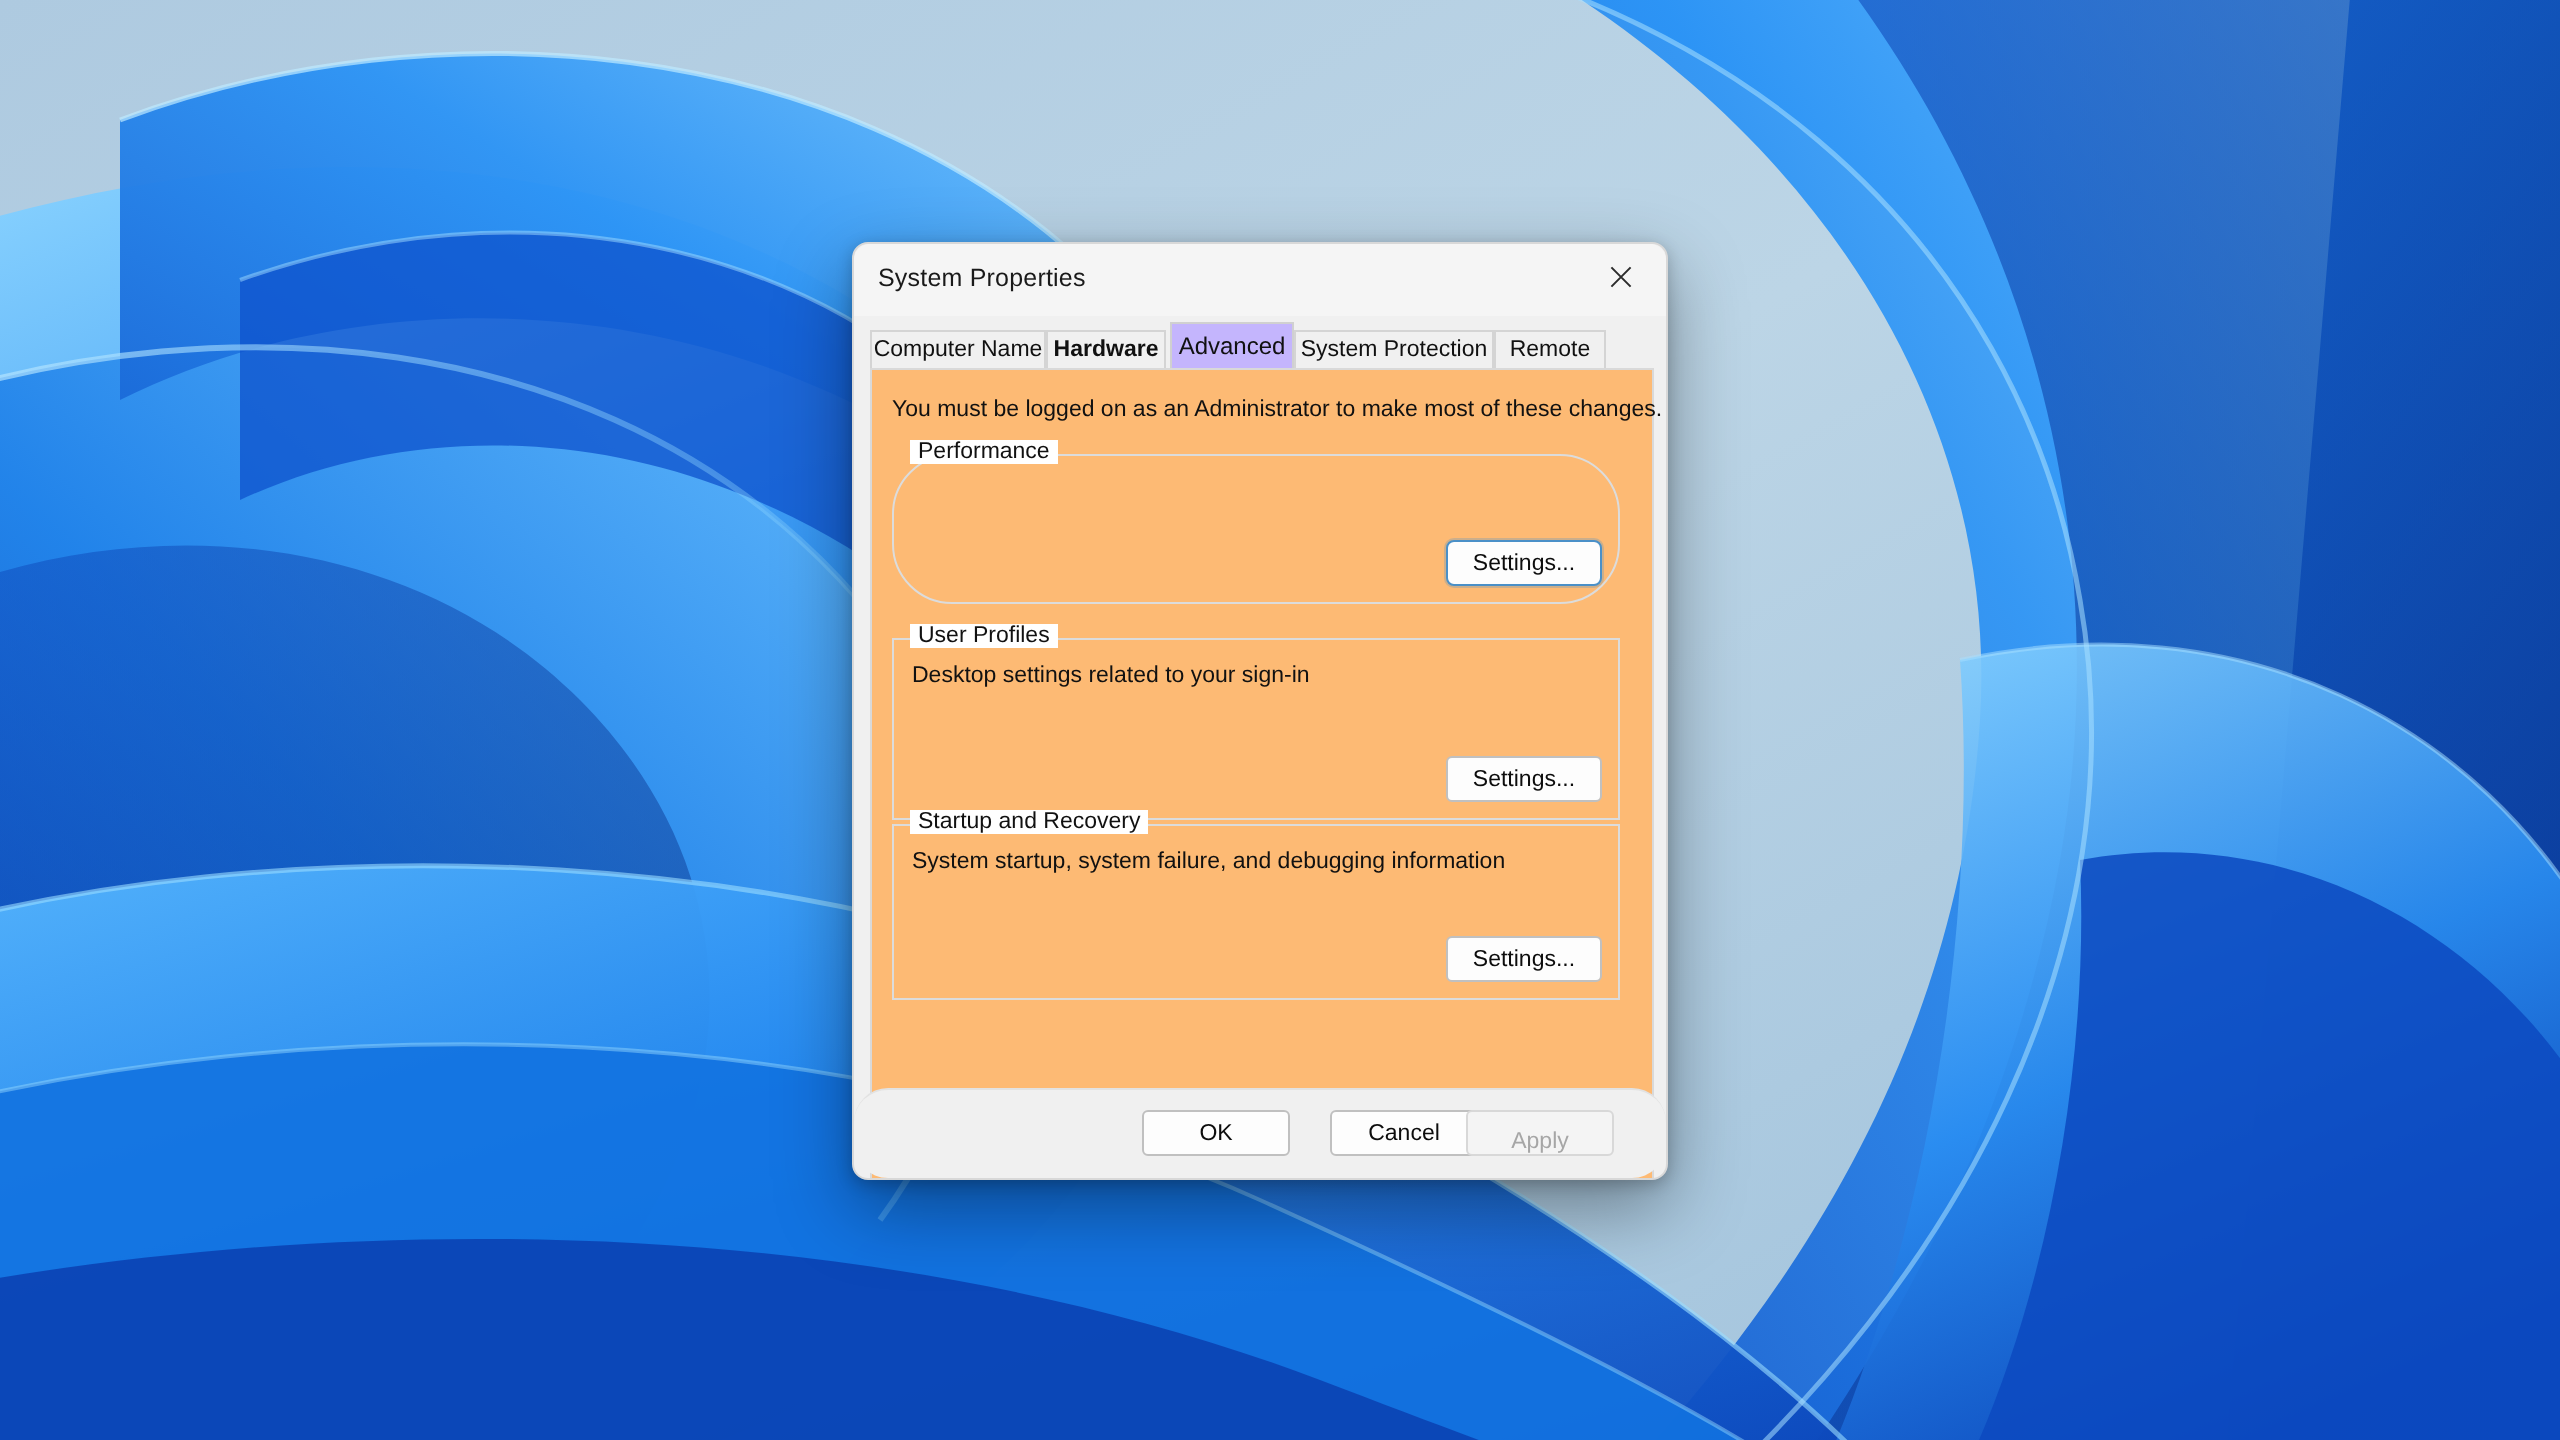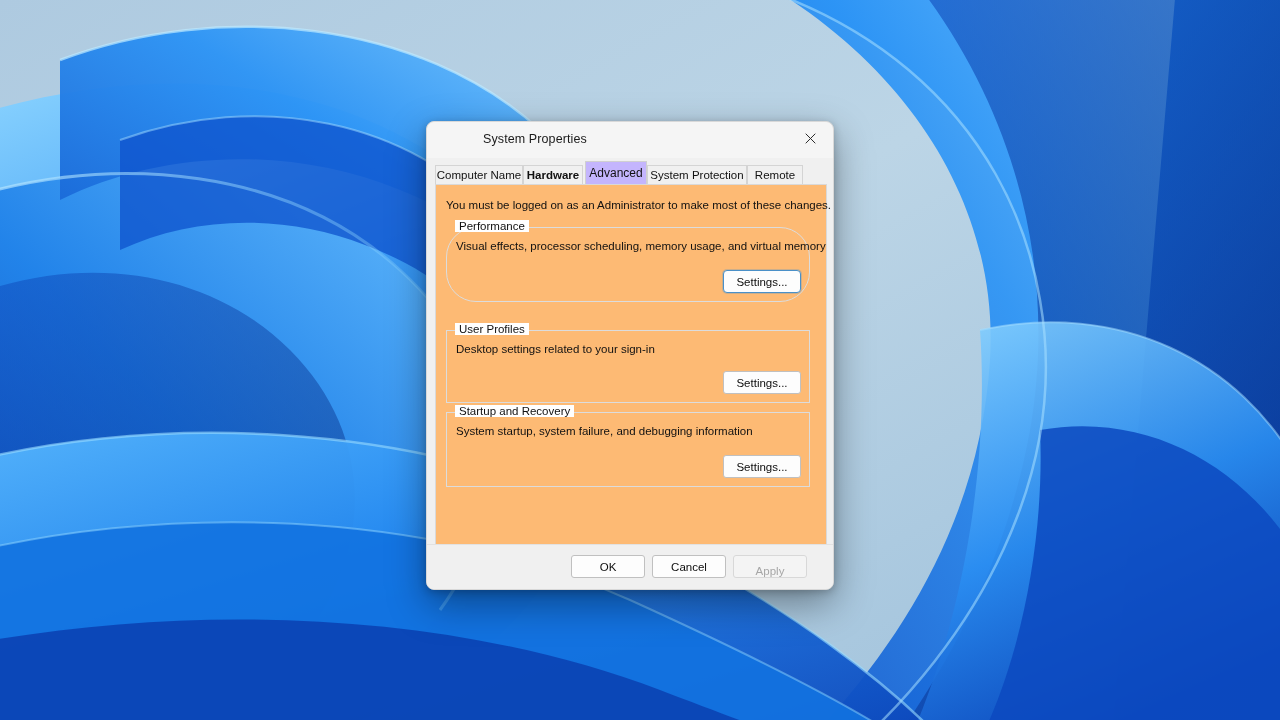"System Properties" #title-text { margin-left: 44px -> none }
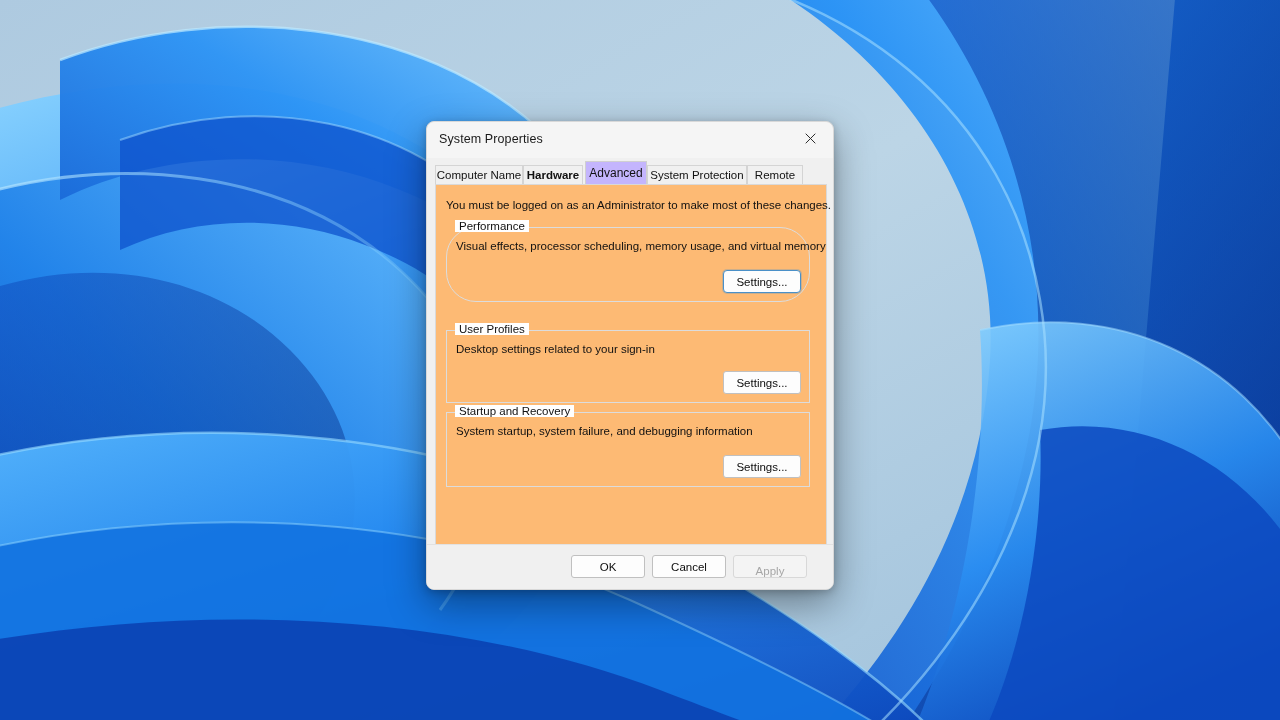"Visual effects, processor scheduling," div.group-desc { html: <div>Visual effects, processor scheduling, memory usage, and virtual memory</div> -> none }
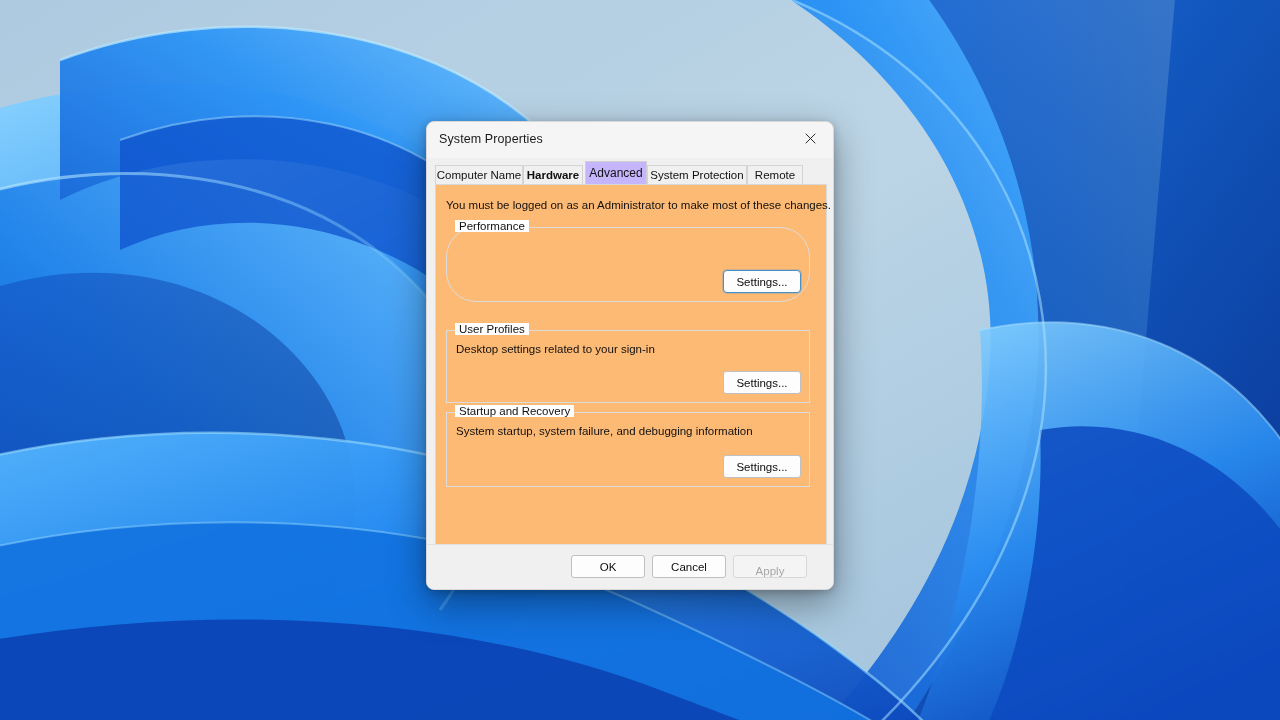"User Profiles" div.group { height: 73px -> 91px; margin-top: 11px -> none }
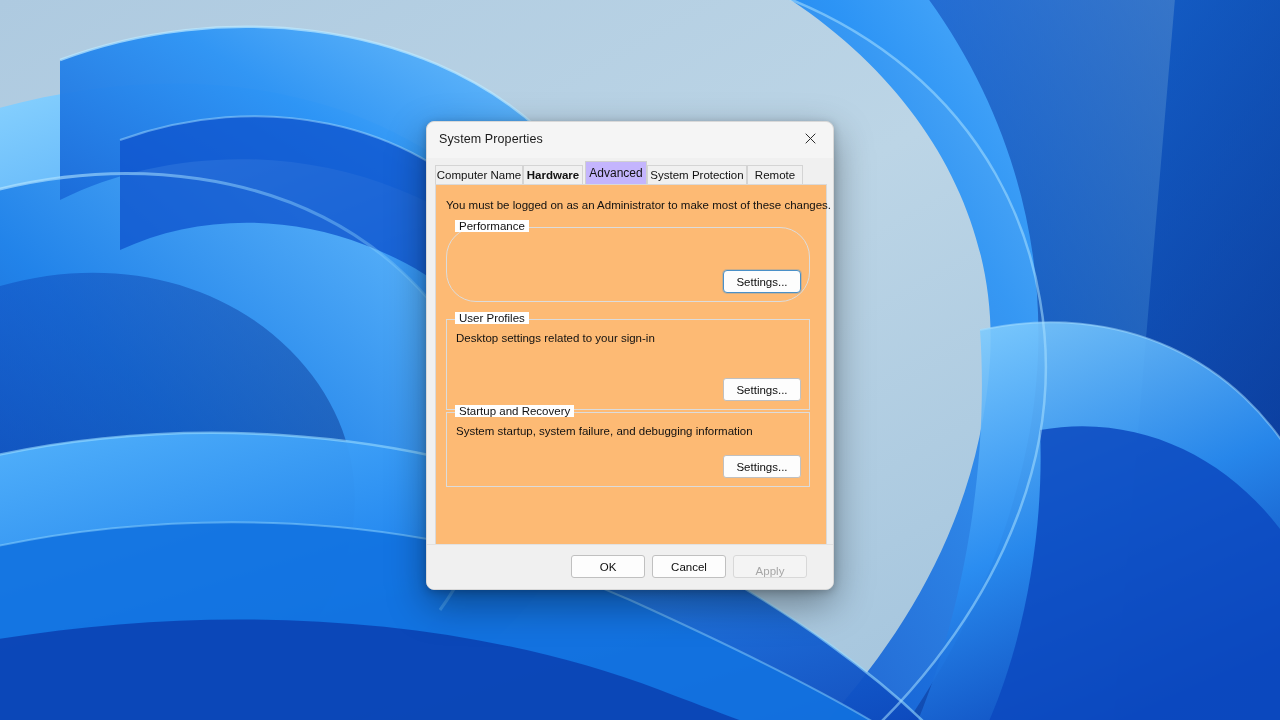"Startup and Recovery" div.group { height: 75px -> 88px }
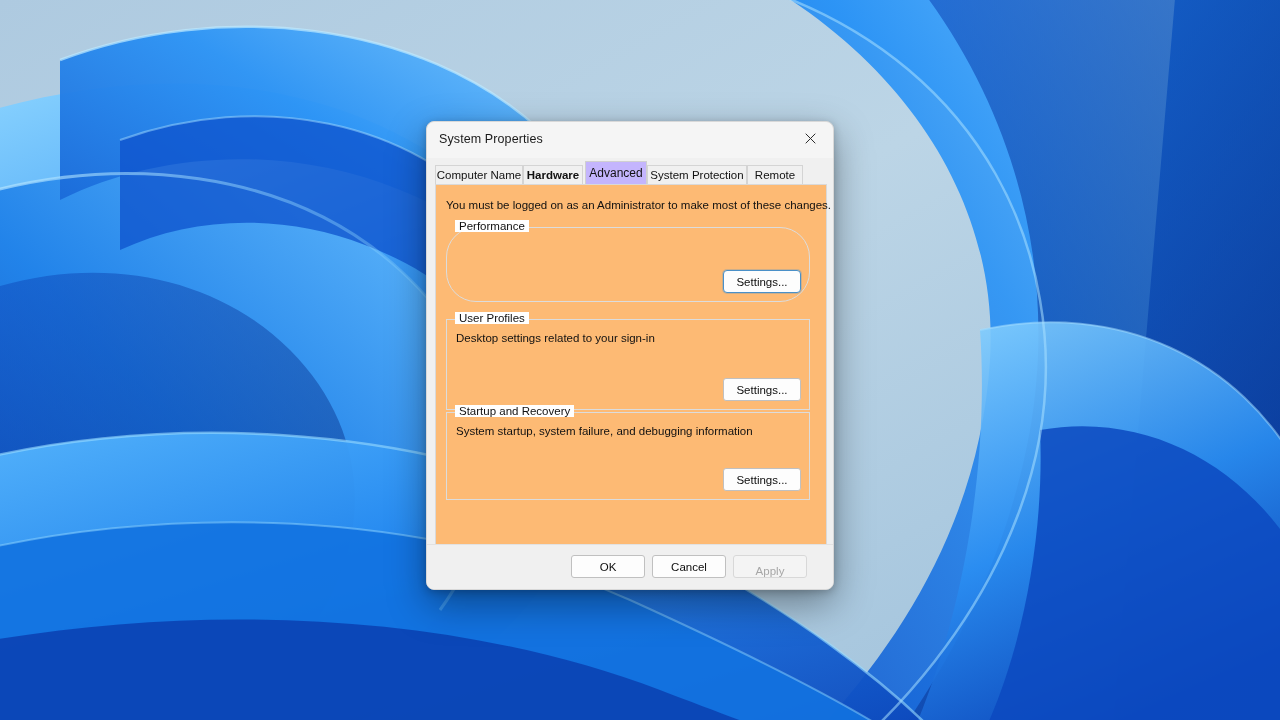"OK" #footer { border-radius: none -> 17px }
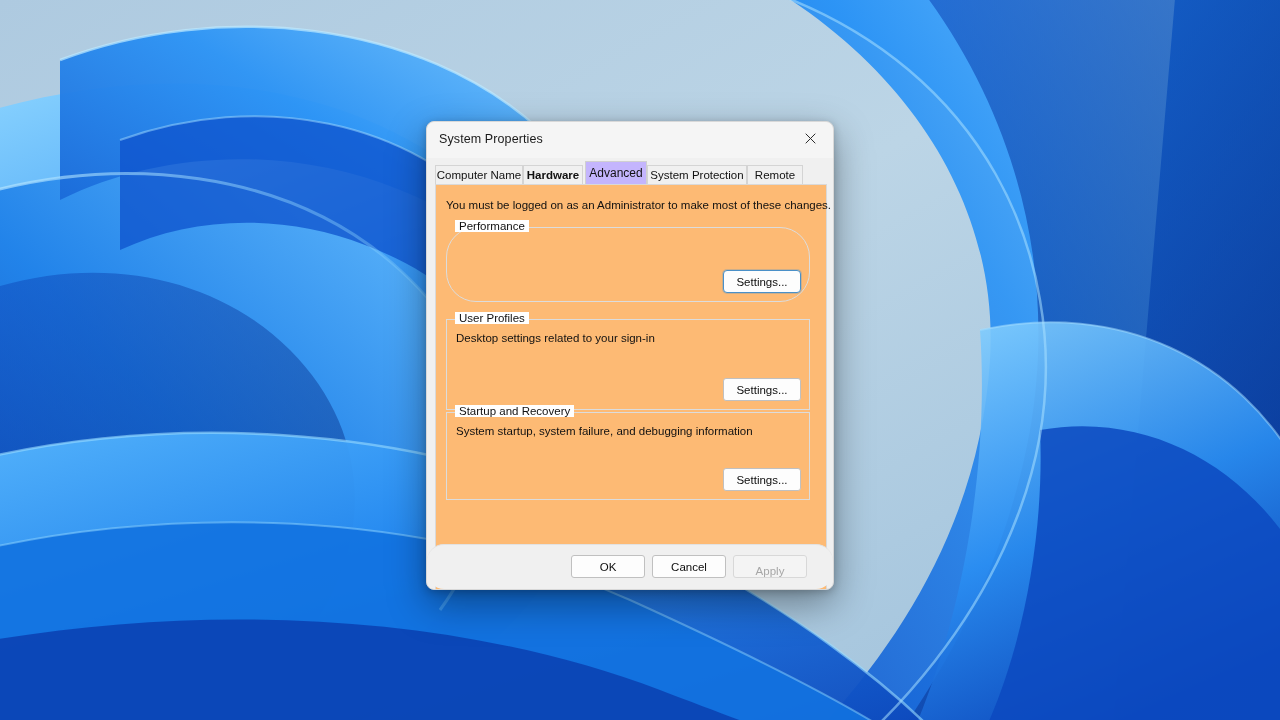"Cancel" #cancel-btn { right: 107px -> 94px }
